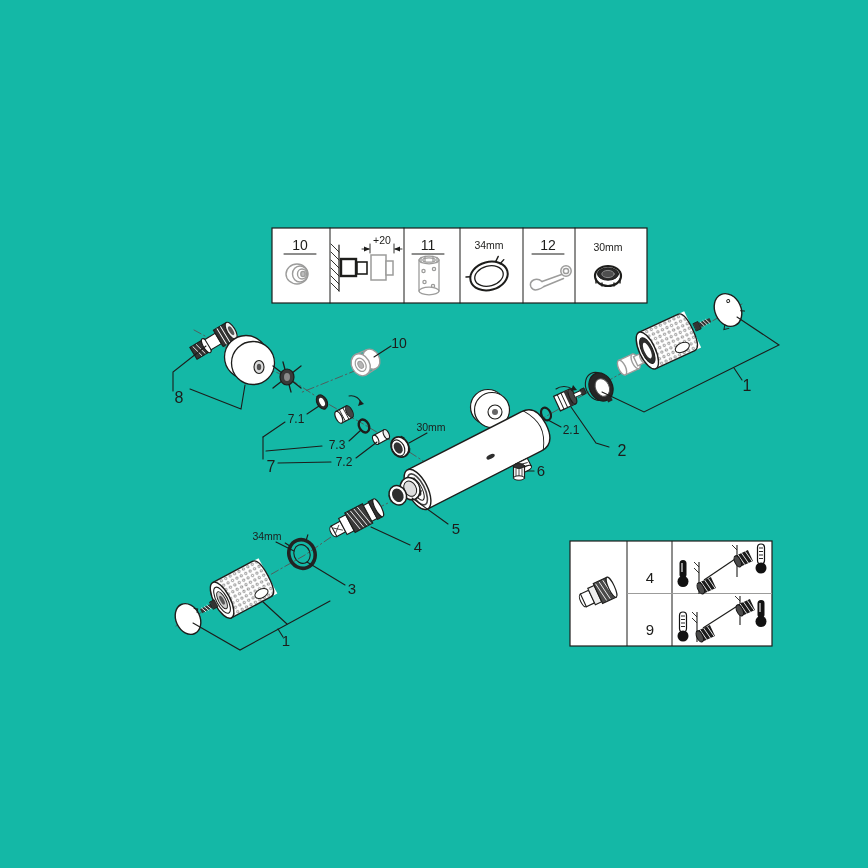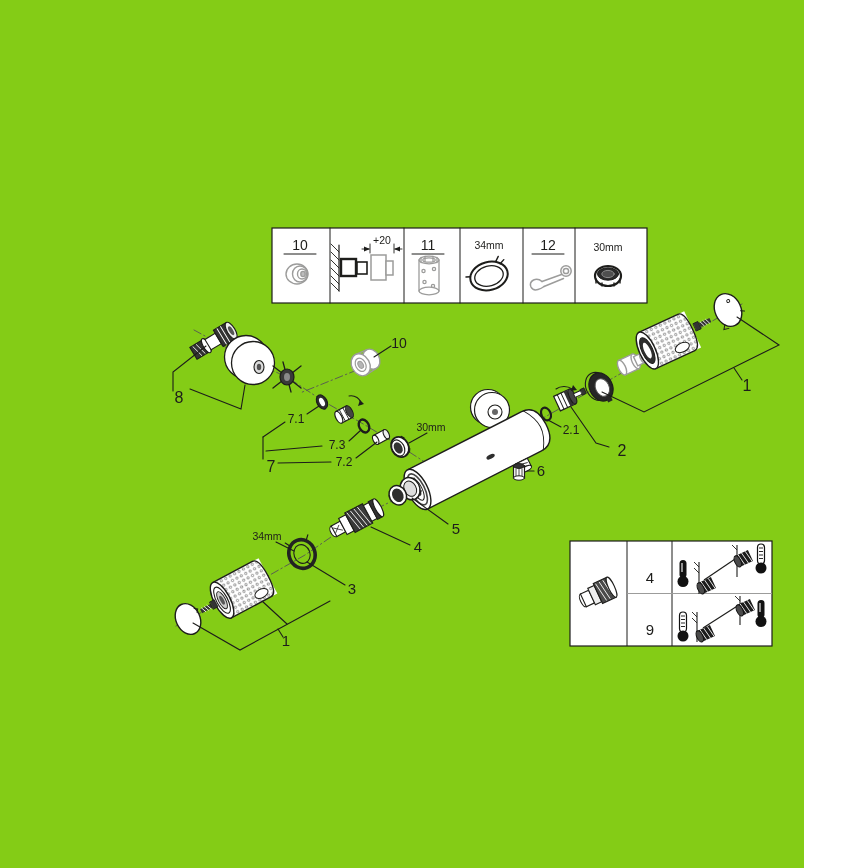"10" .canvas { background: #84cc16 -> #14b8a6; width: 804px -> 868px }
